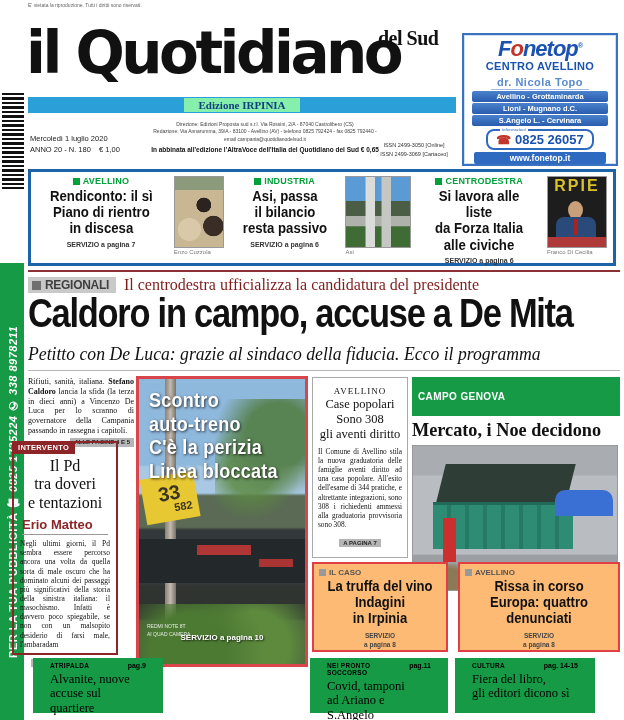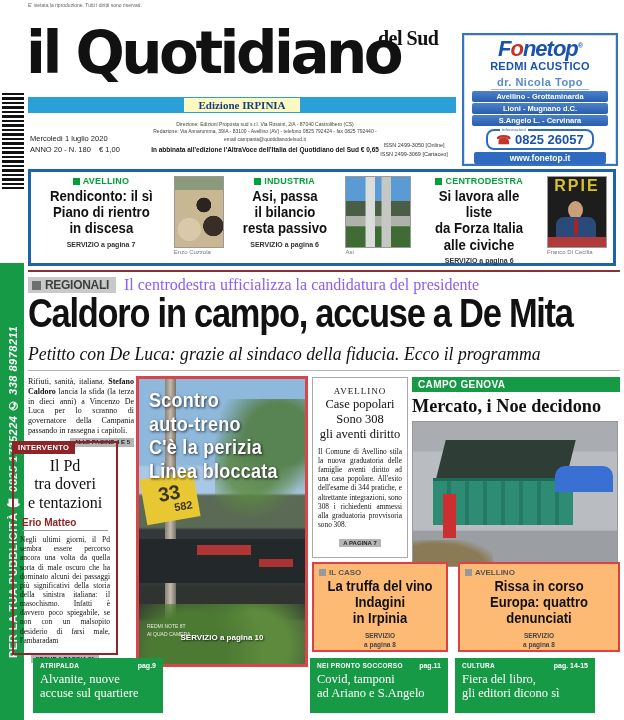"REDMI ACUSTICO" div.ad-line1 { text: REDMI ACUSTICO -> CENTRO AVELLINO }
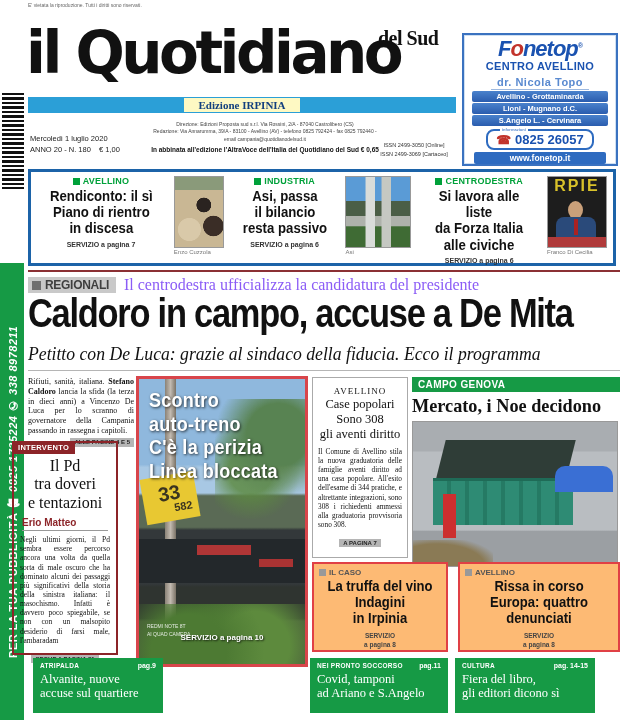"Edizione IRPINIA" .edition-label { background: #fef9c3 -> #86efac }
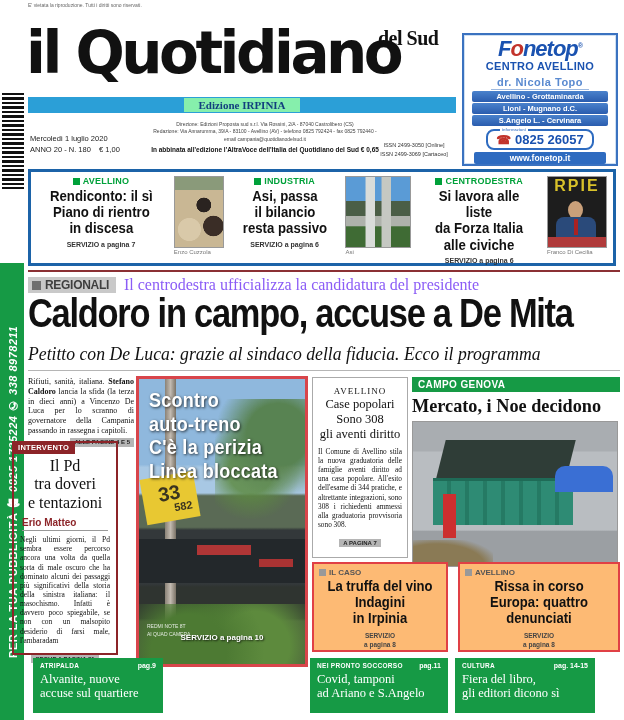"Il centrodestra ufficializza la" .reg-overline { color: #8b5cf6 -> #7f1d1d }
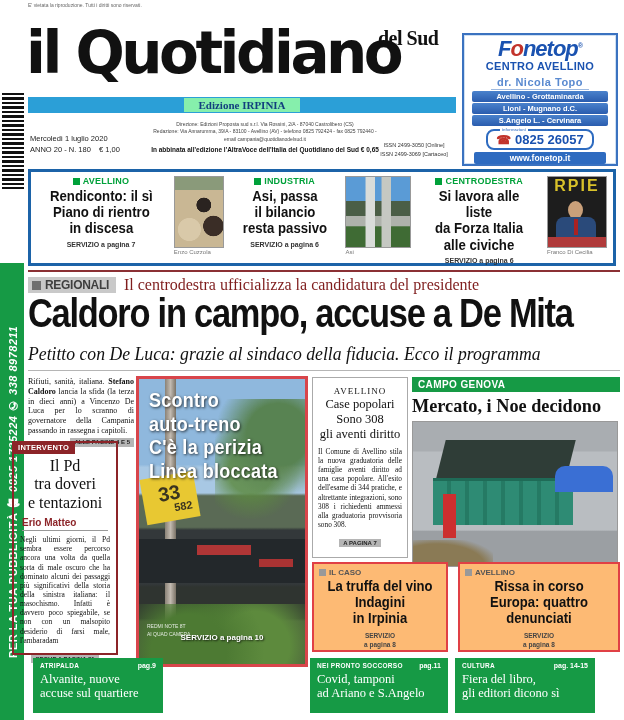"CAMPO GENOVA" .green-bar { padding: 2px 6px -> 14px 6px }
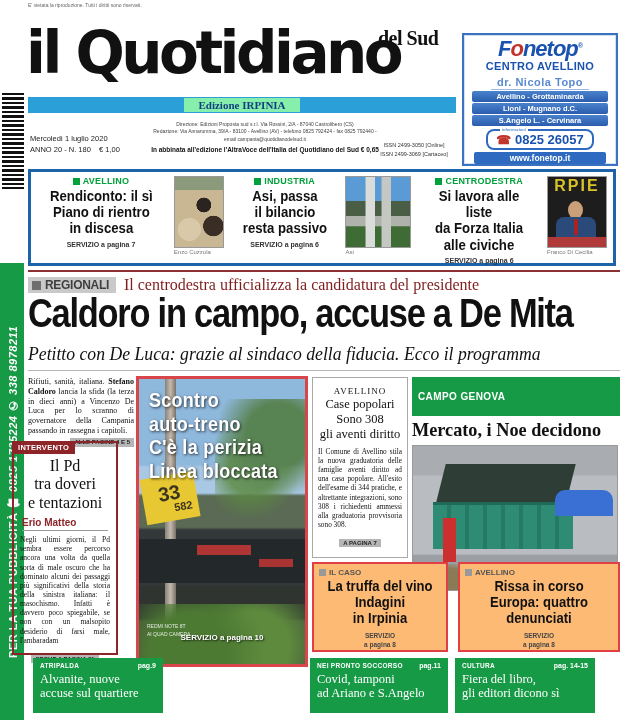"Erio Matteo" .int-author { font-size: 10px -> 13px }
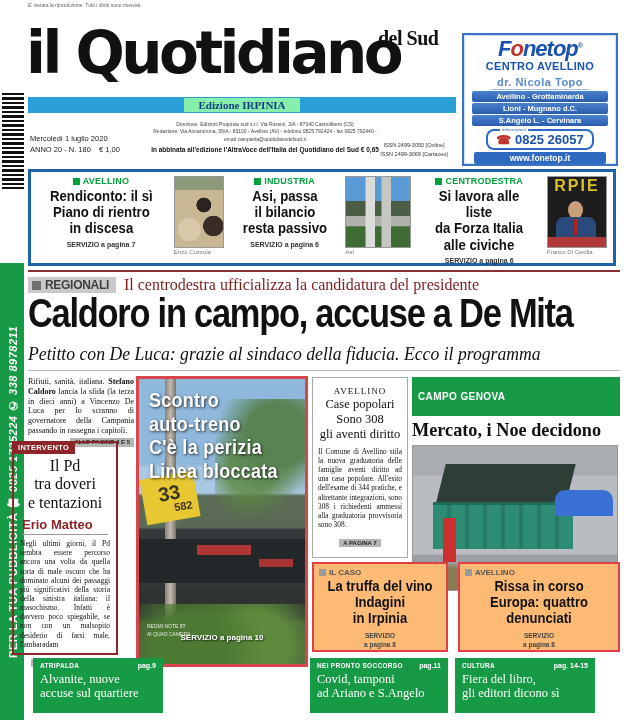"Alvanite, nuove" .bbox { color: #ffffff -> #000000; padding: 4px 7px -> 4px 17px }
